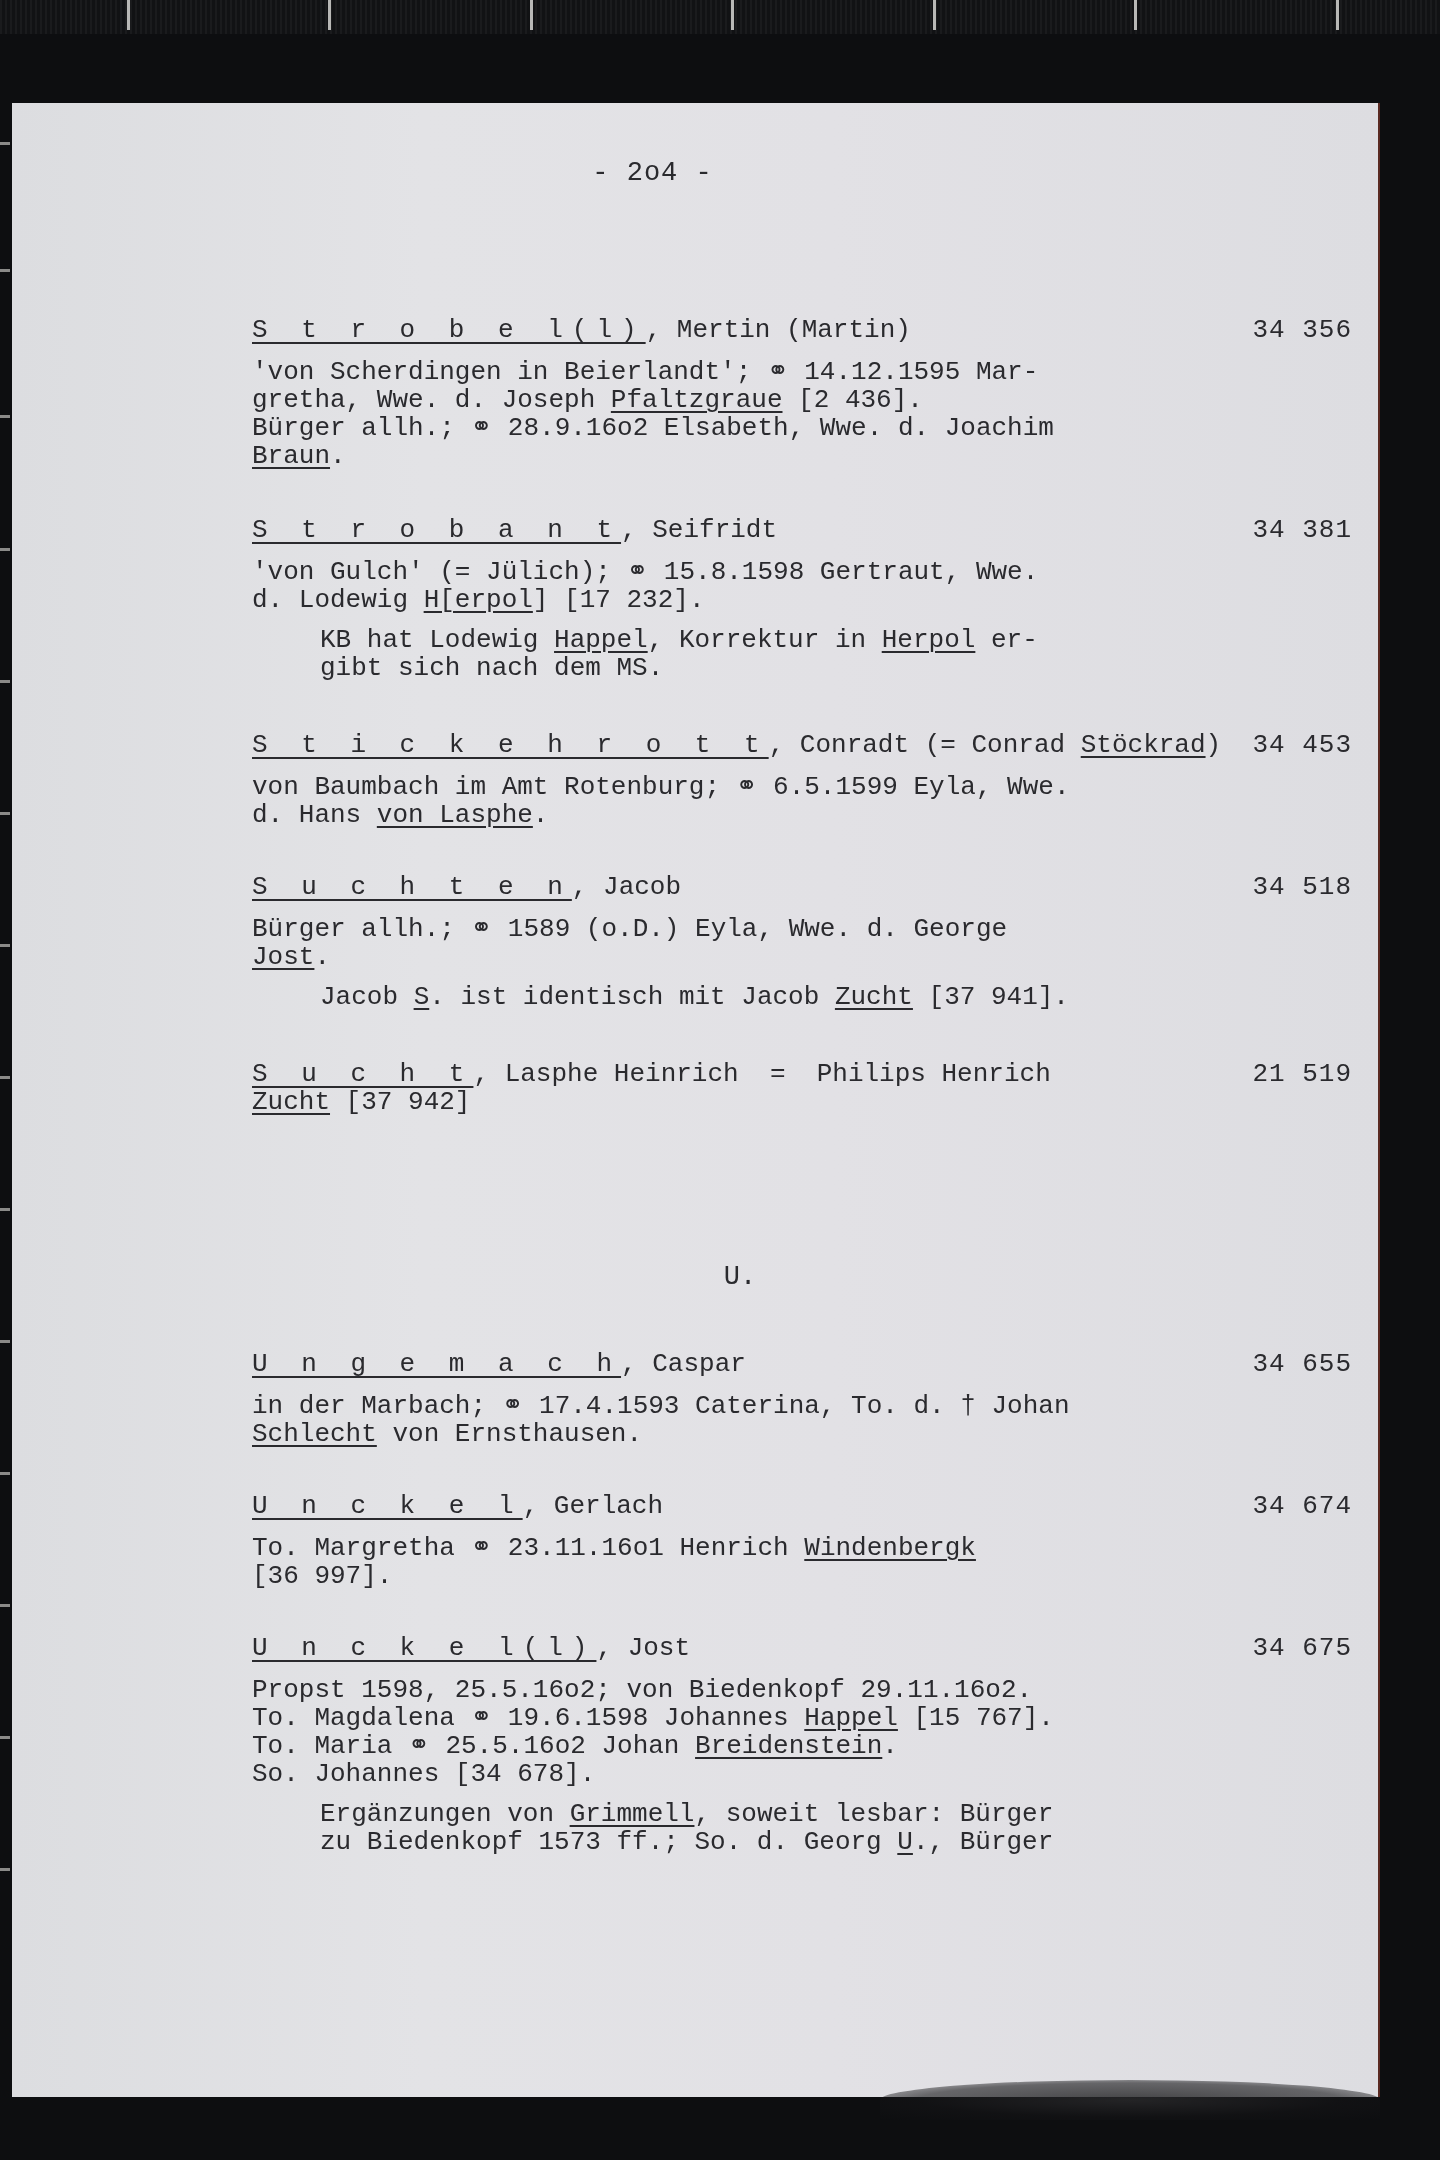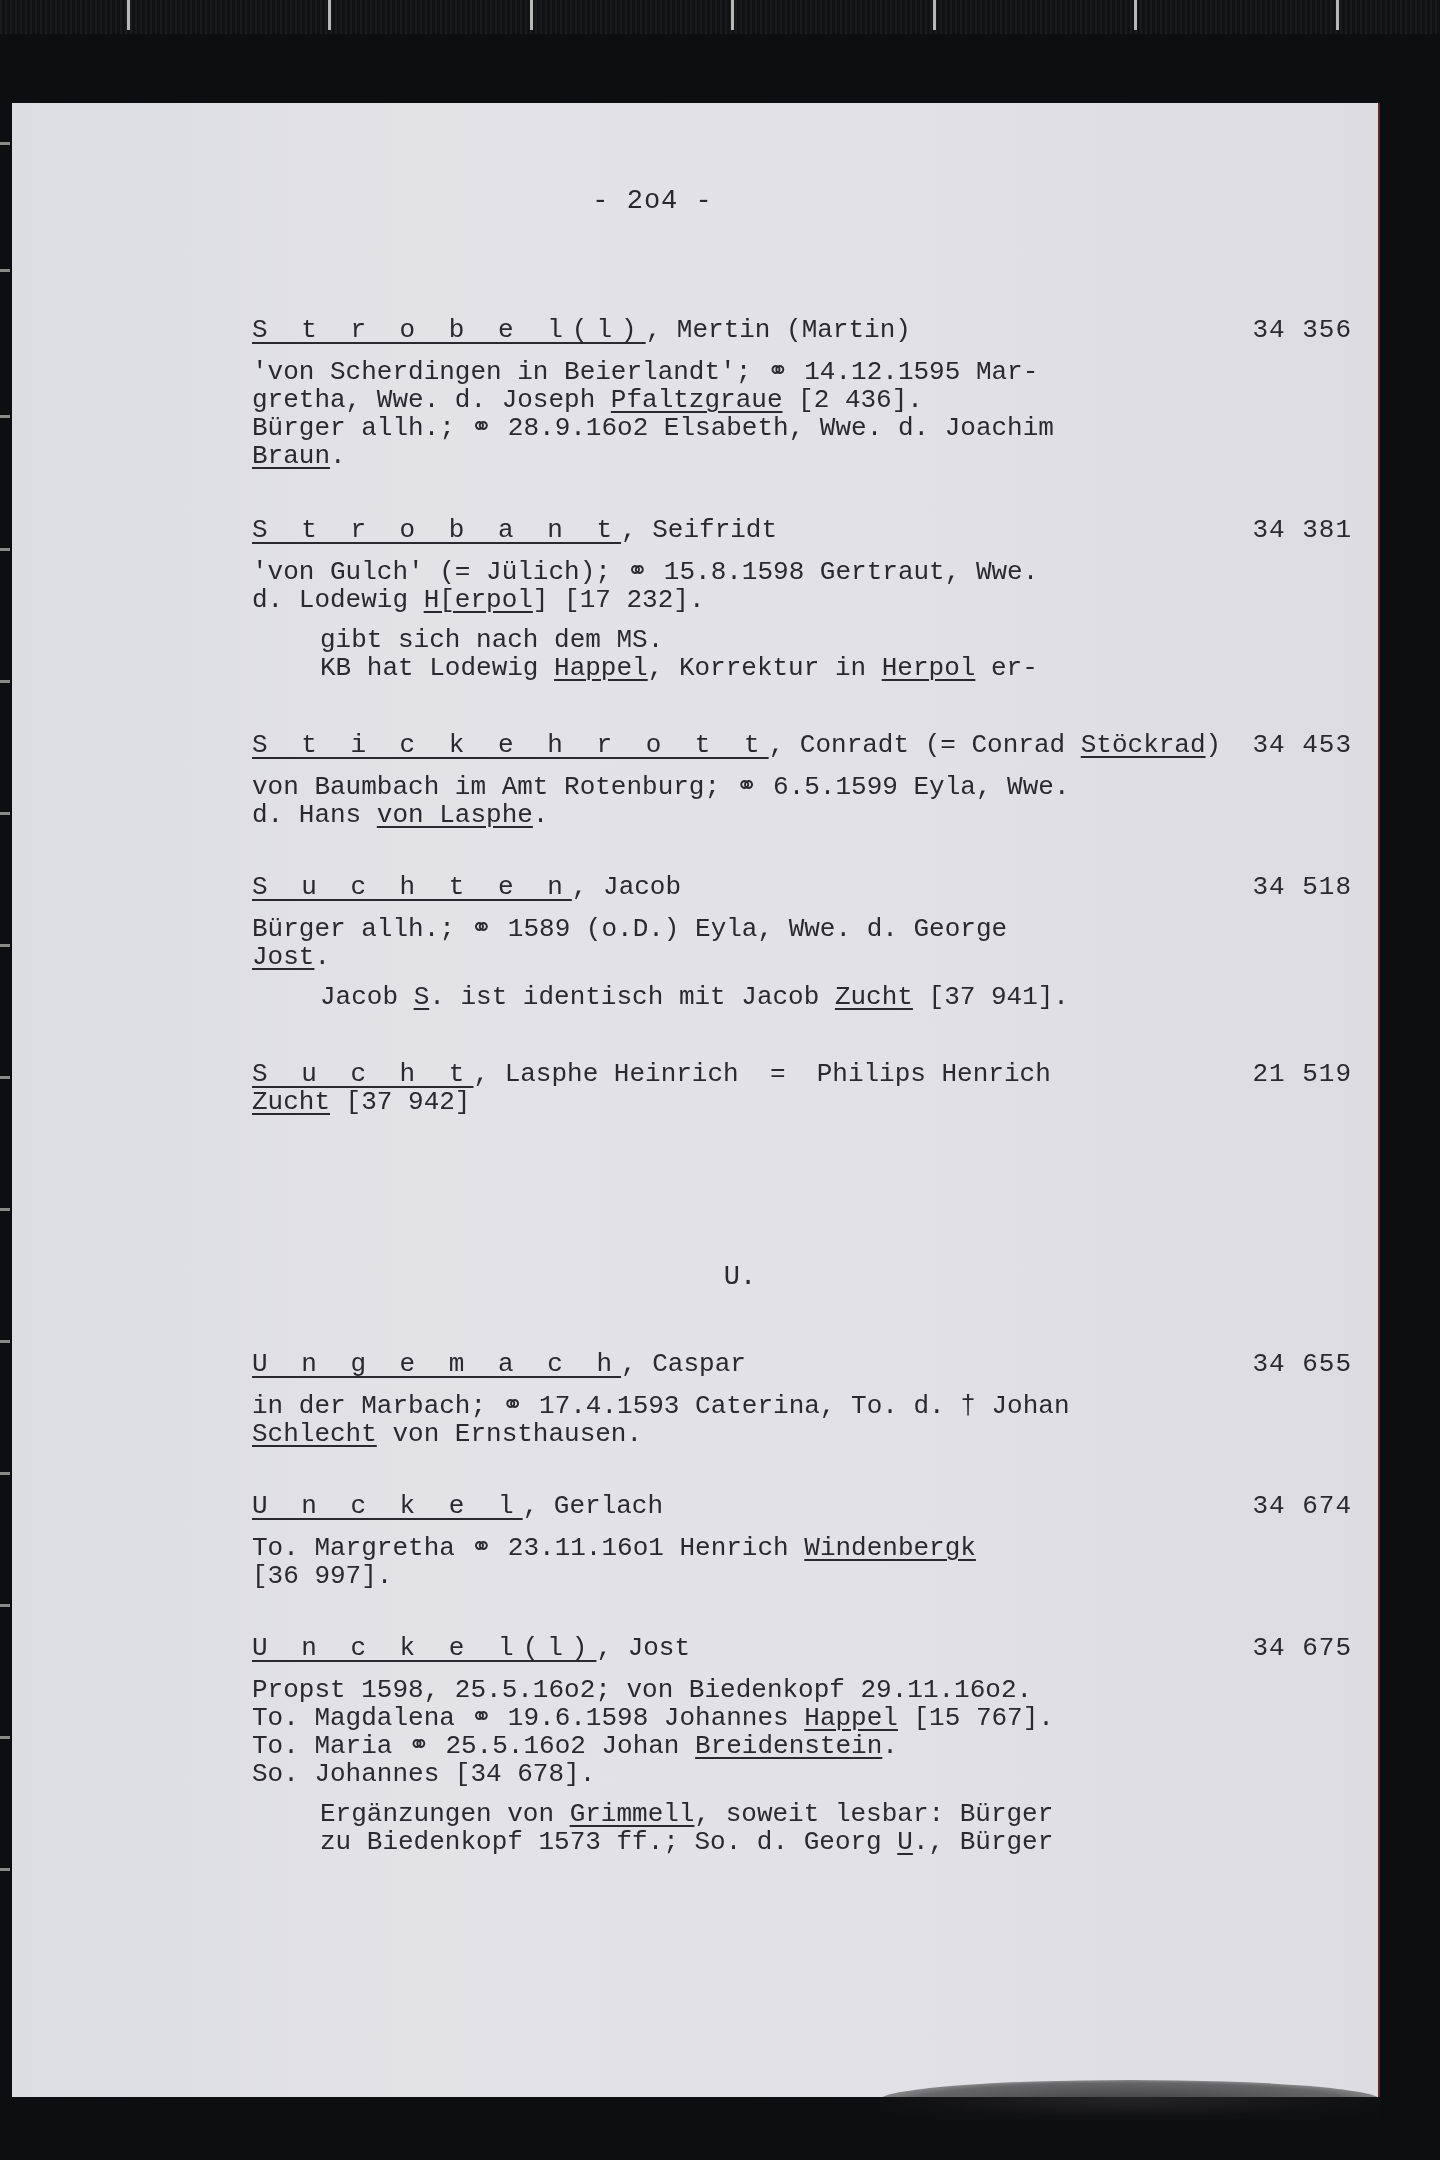"- 2o4 -" .page-number { margin-top: 28px -> none }
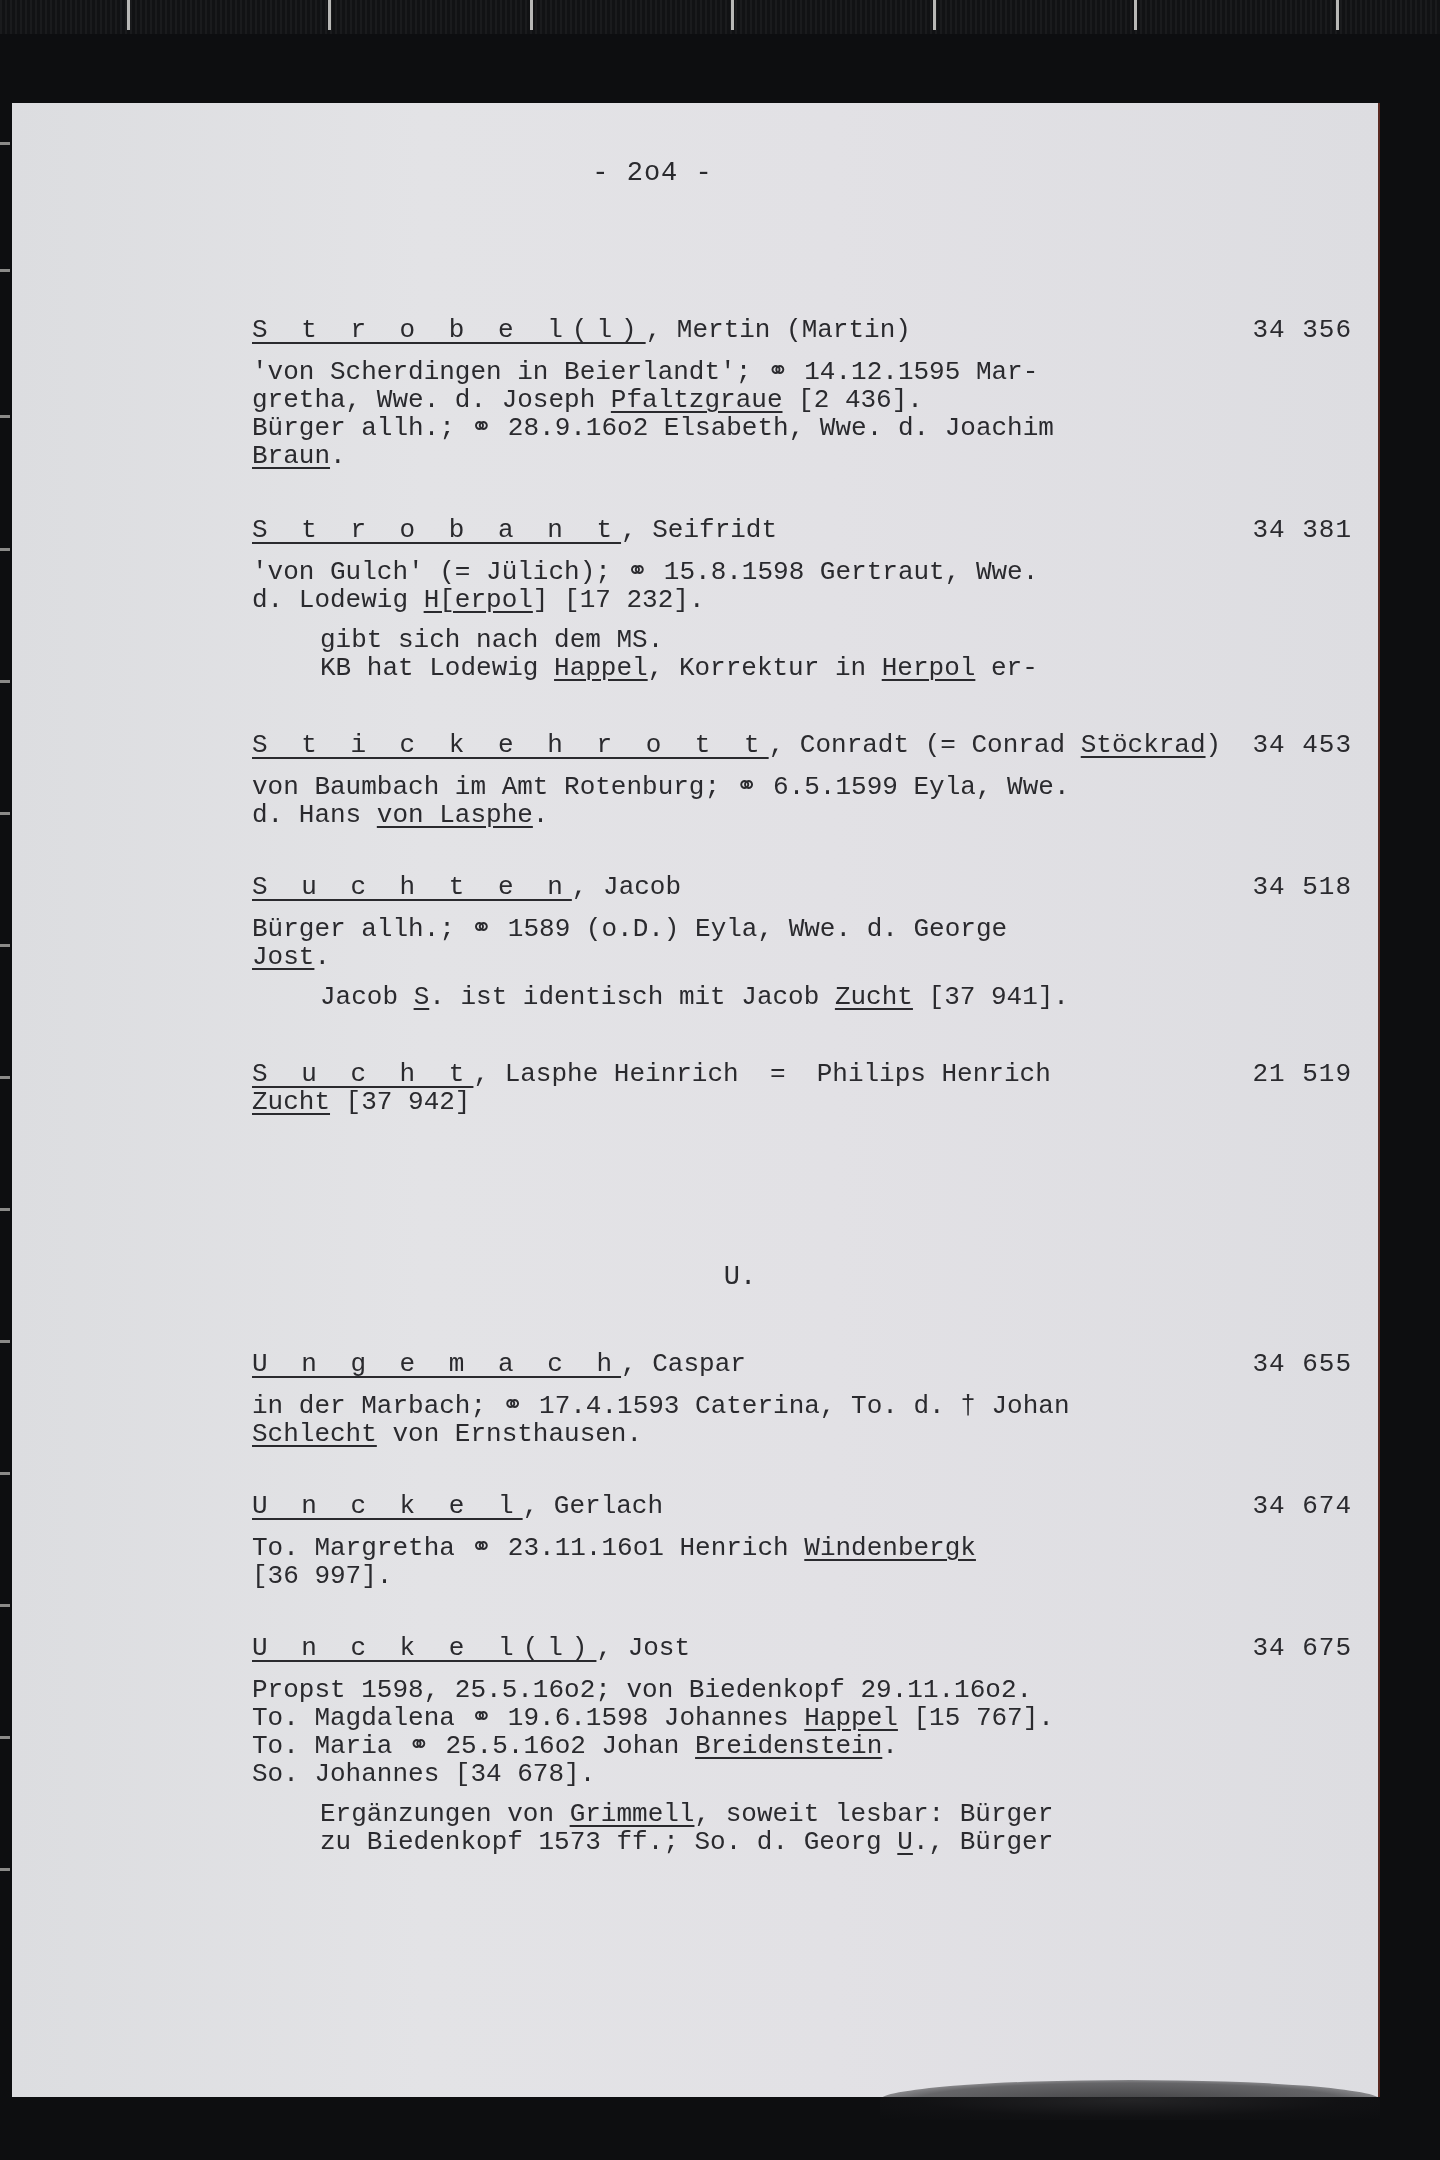"gibt sich nach dem MS." span.line { order: before "KB hat Lodewig Happel, Korrektur" -> after "KB hat Lodewig Happel, Korrektur" }
